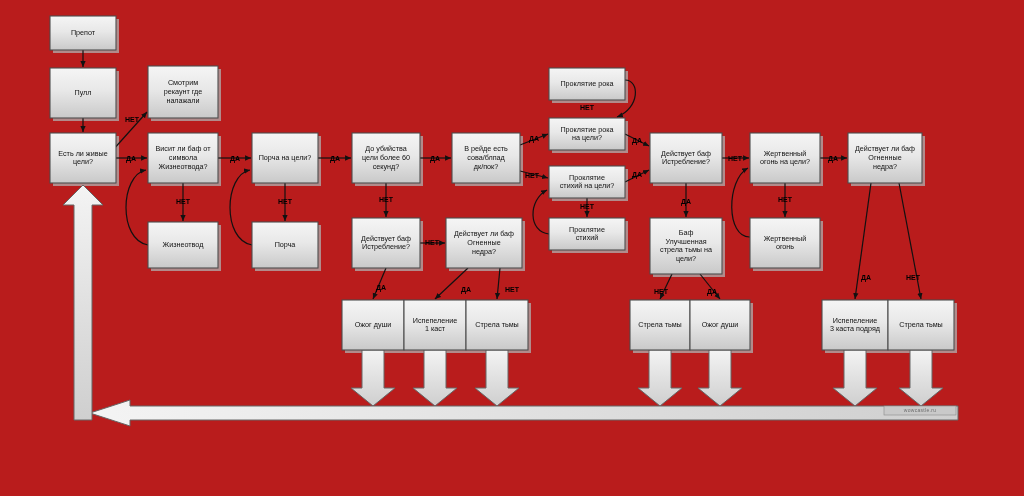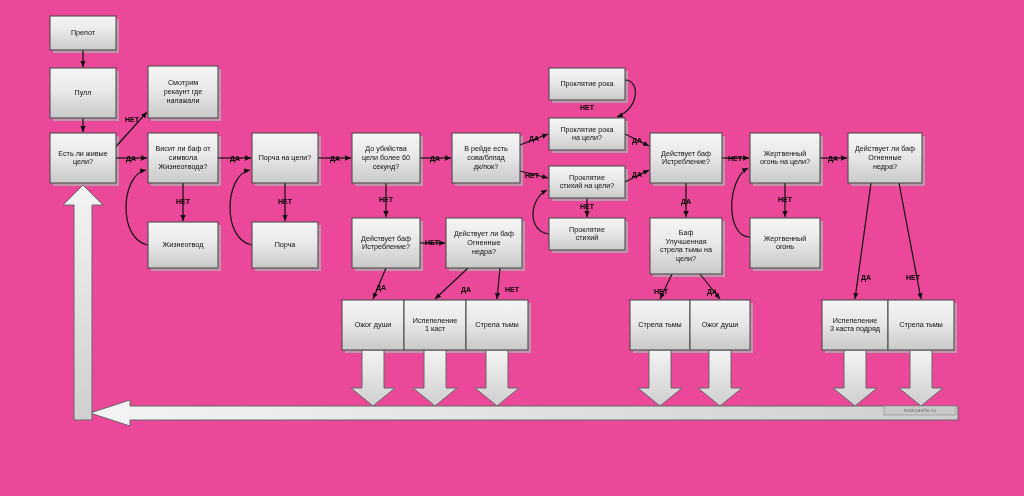"Препот" #stage { background: #ec4899 -> #b91c1c }
